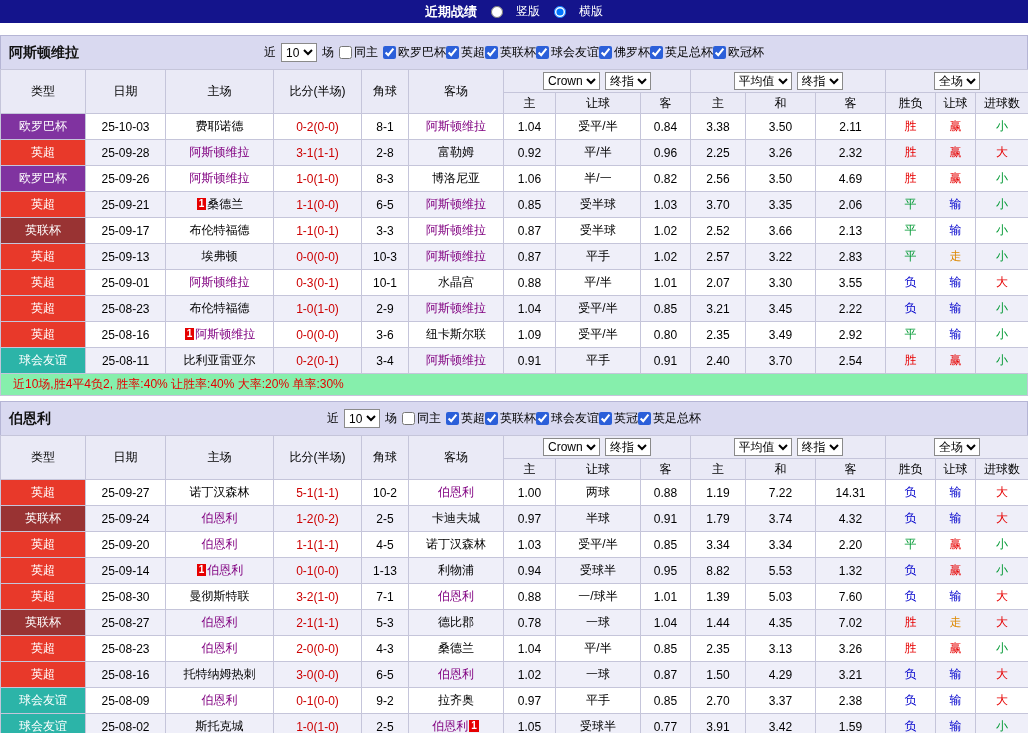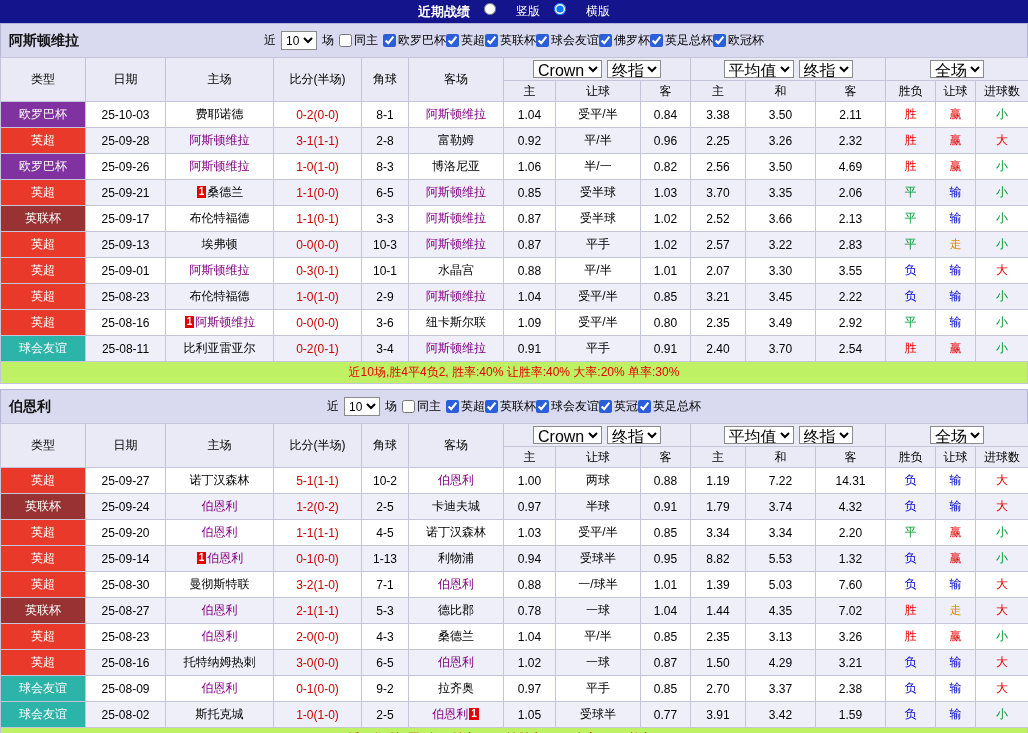"竖版" .tb-radio { align-items: none -> center; gap: 20px -> 13px }
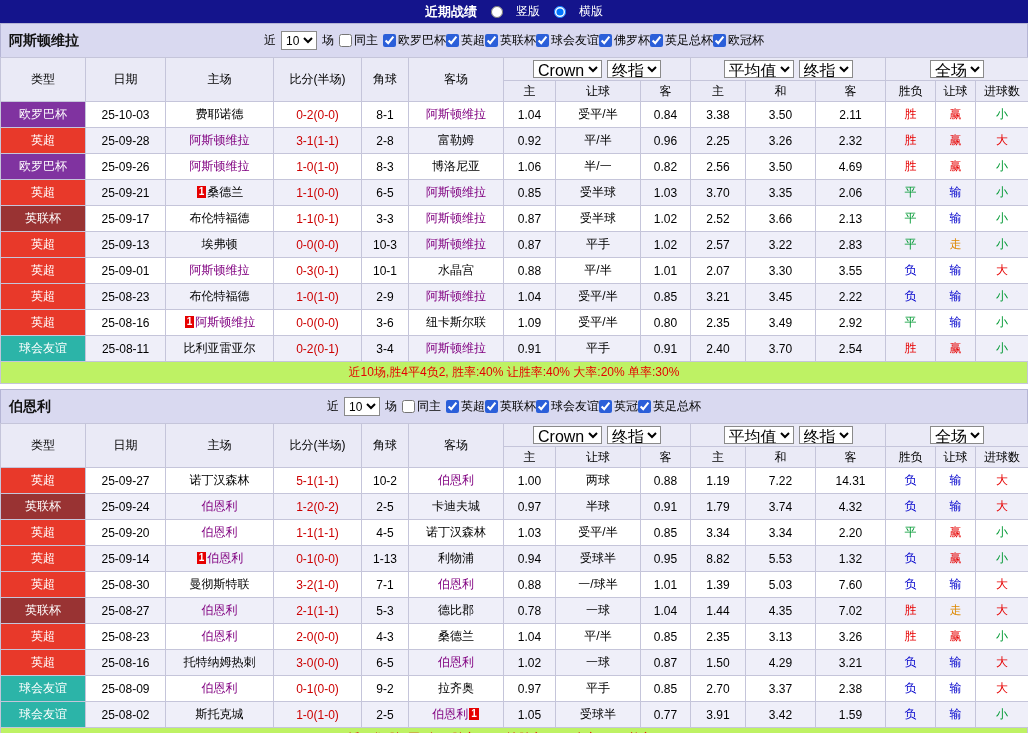"阿斯顿维拉" .section { margin-top: none -> 12px }
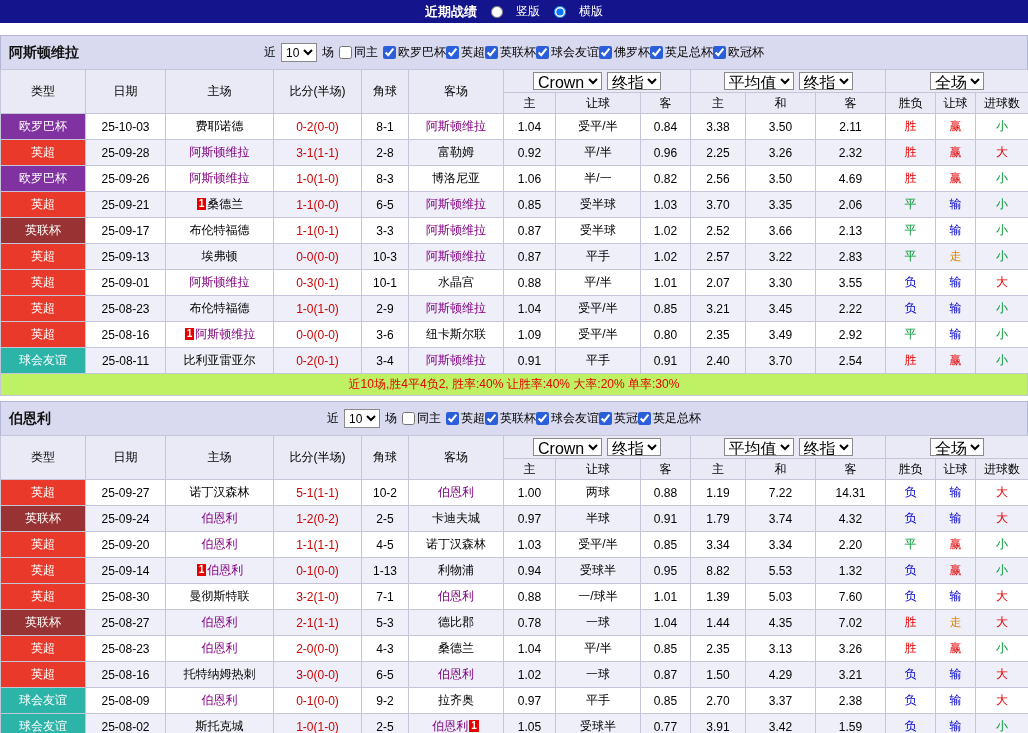"Crown" .selwrap select { font-size: 16px -> 12px }
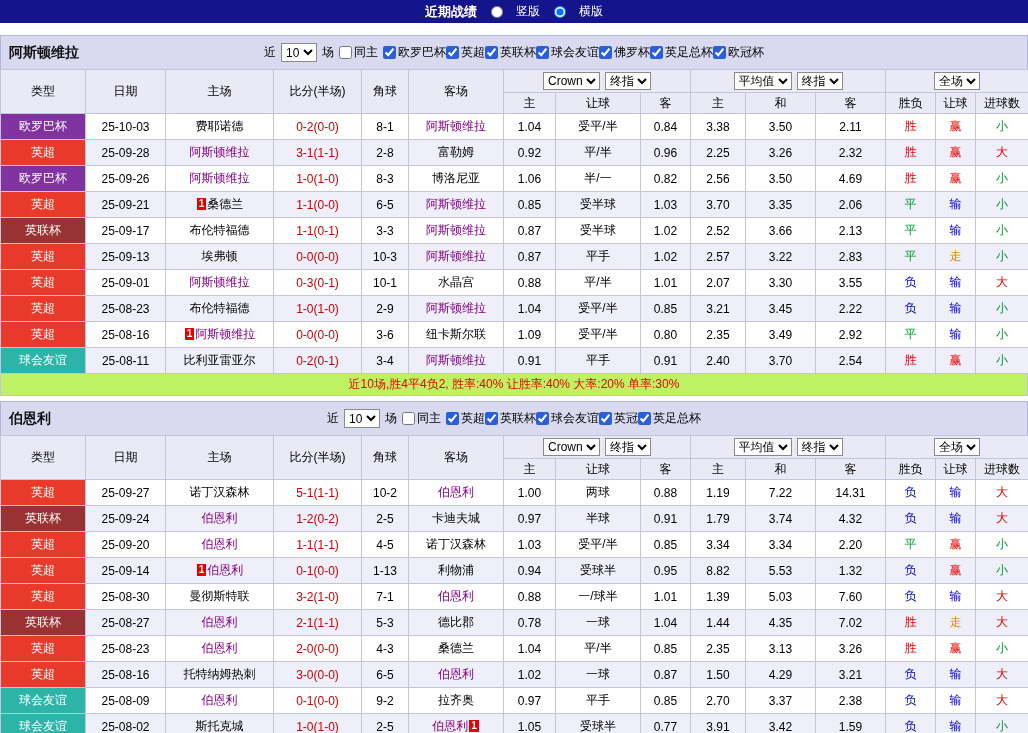"近10场,胜4平4负2, 胜率:40% 让胜率:40% 大率:20%" .summary { background: #bef264 -> #86efac; padding-left: none -> 12px; text-align: center -> left }
